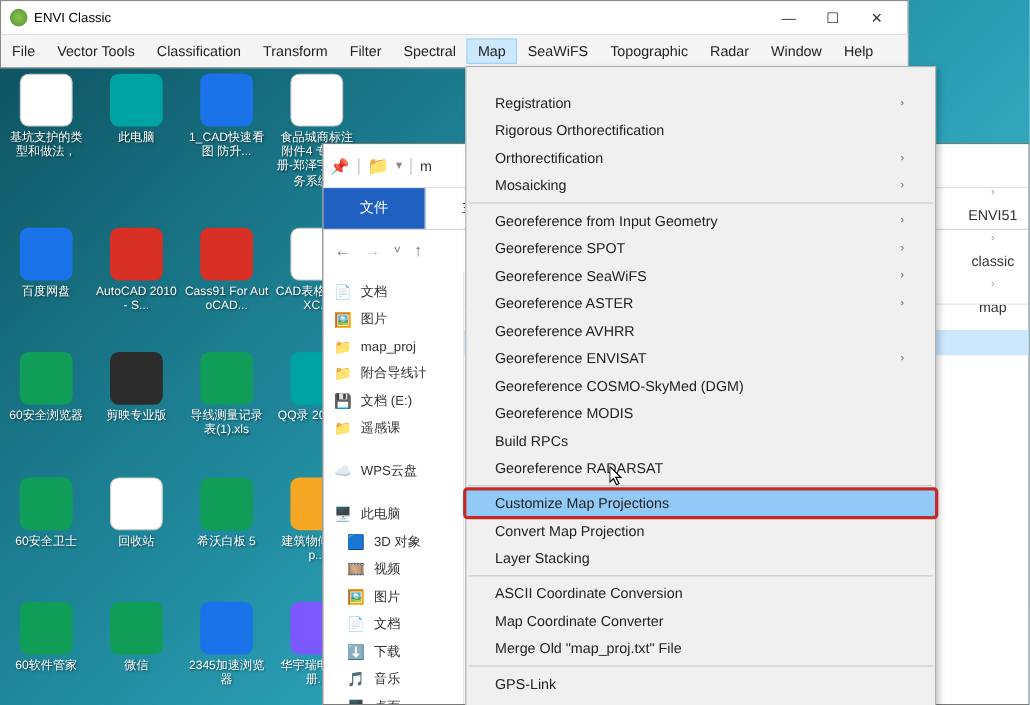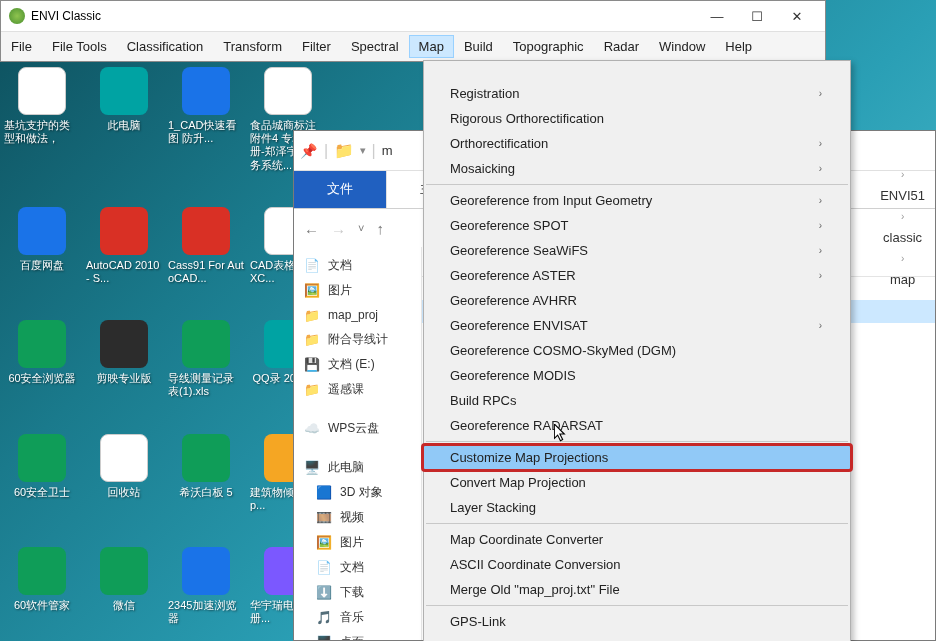"File Tools" span.envi-menu-item { text: File -> Vector }
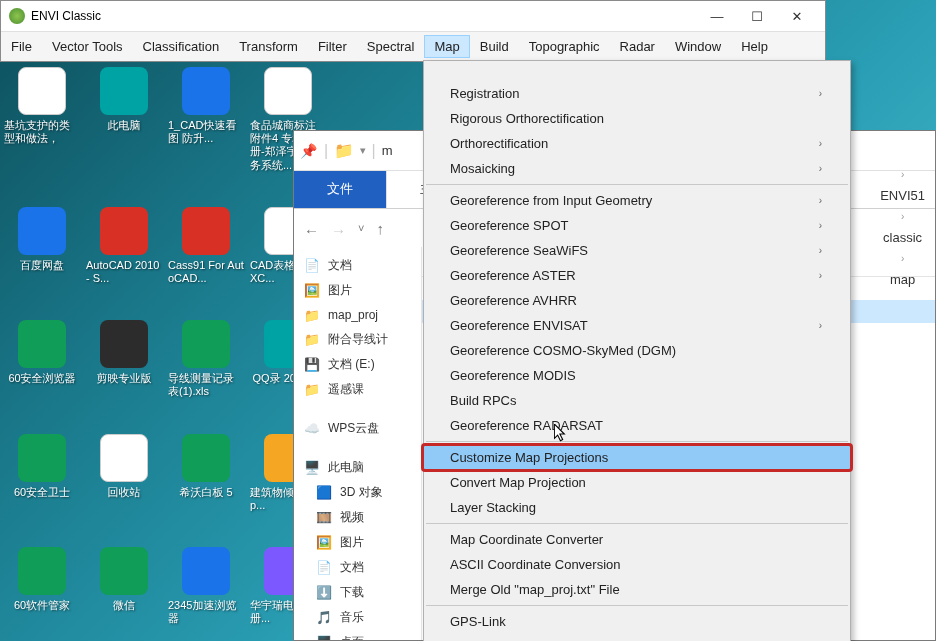"Build" span.envi-menu-item { text: Build -> SeaWiFS }
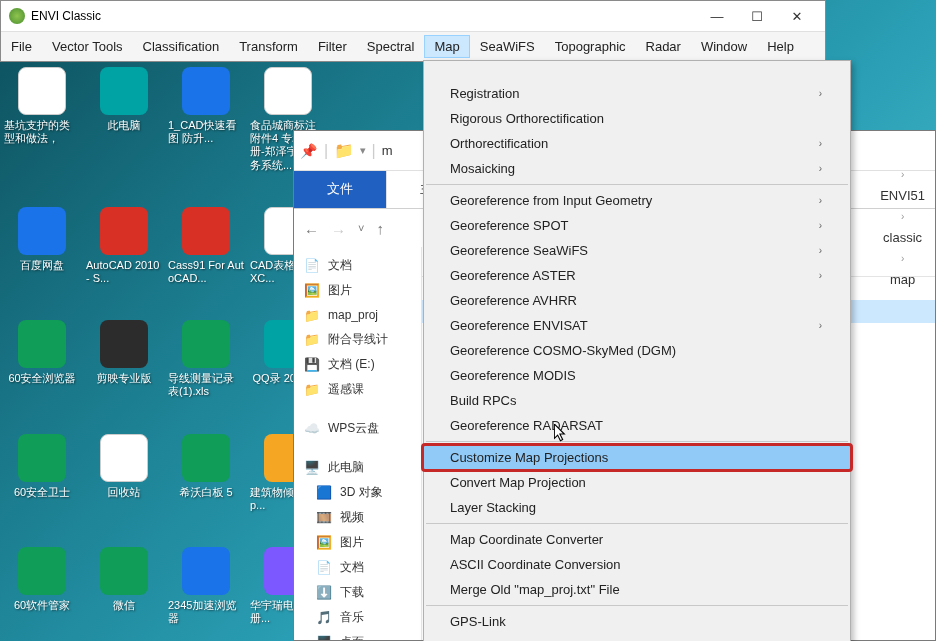"基坑支护的类型和做法，" .desktop-icon .icon-label { text-align: none -> center }
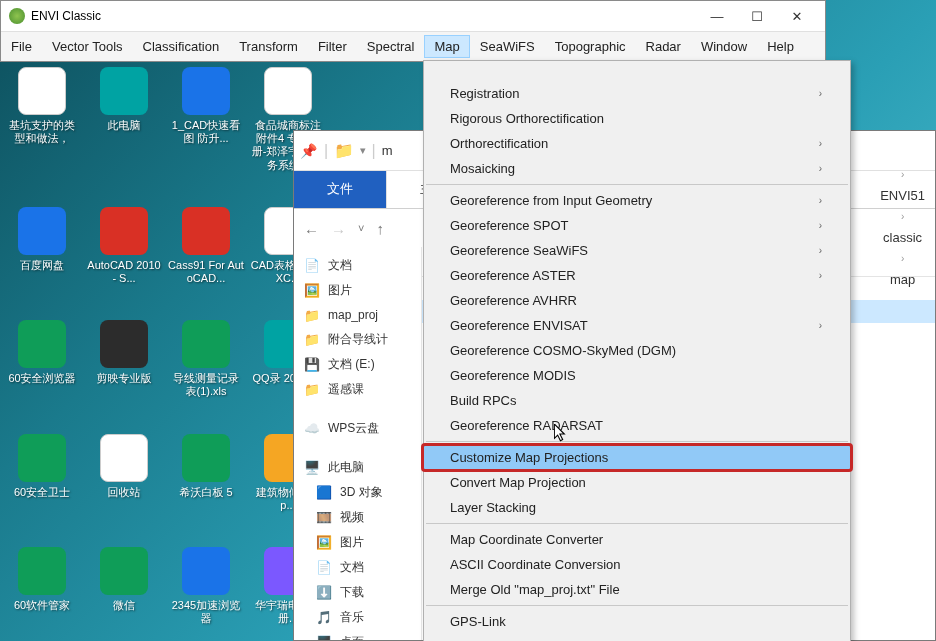"Map Coordinate Converter" div.map-menu-item { order: before "ASCII Coordinate Conversion" -> after "ASCII Coordinate Conversion" }
